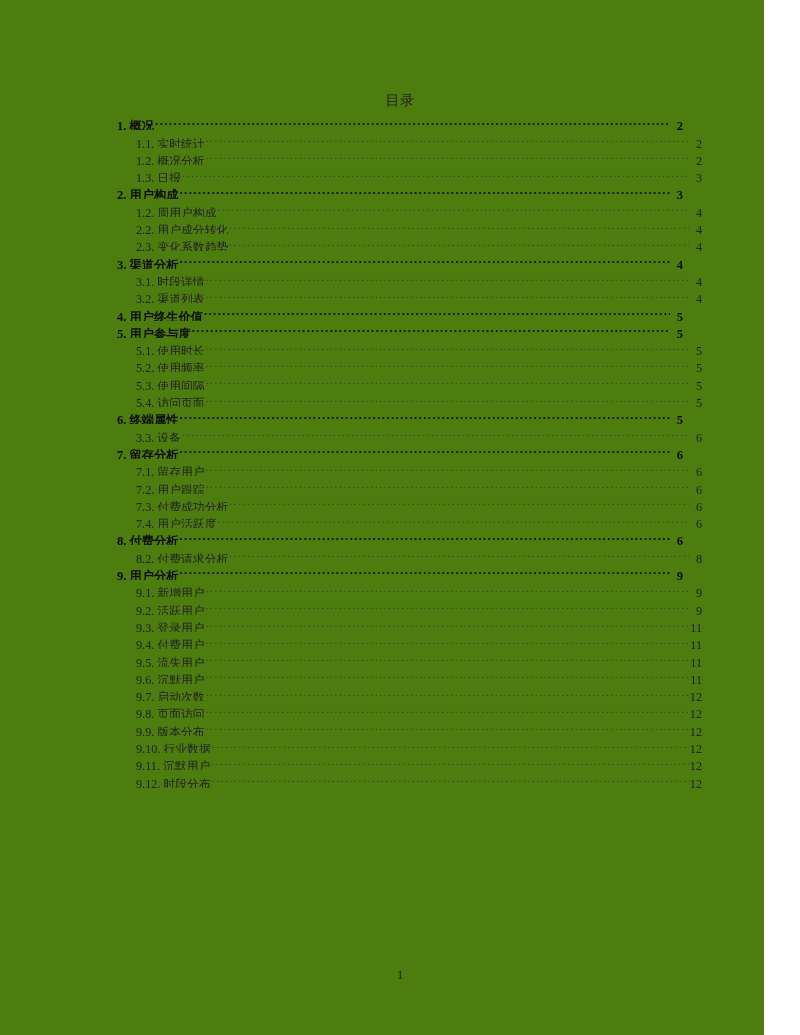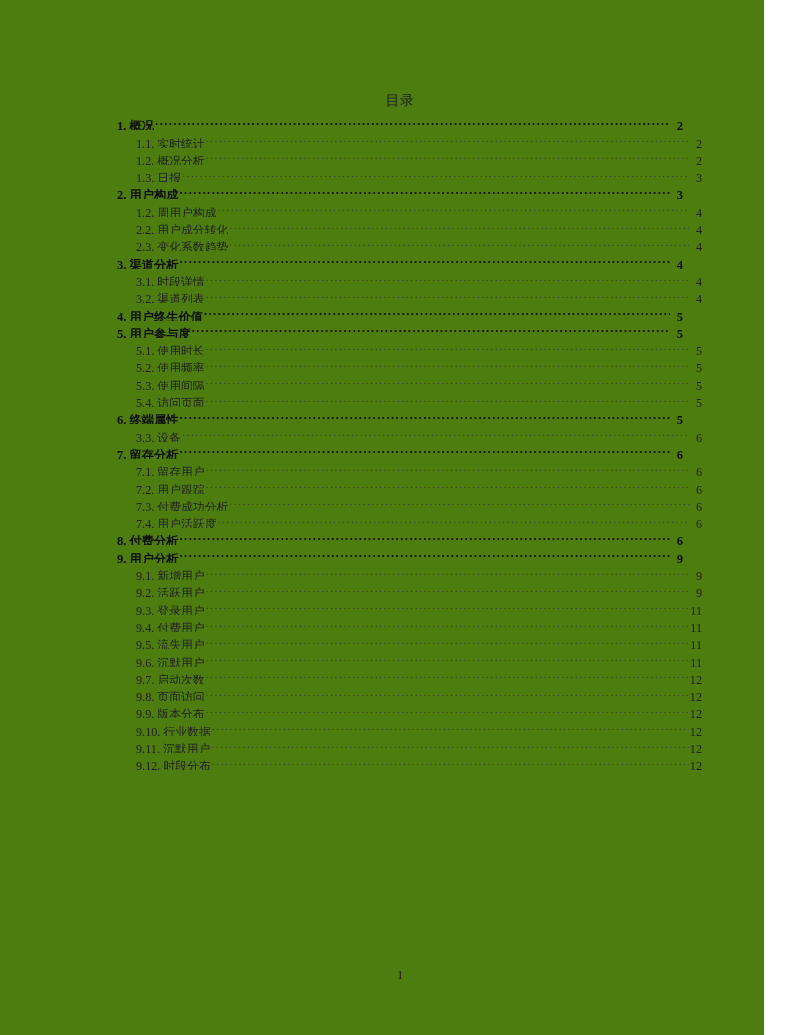"8.2. 付费请求分析" div.toc-entry { html: none -> <div> <span><span>8.2.</span> <span>付费请求分析</span></span> <span></span> <span>8</span> </div> }
